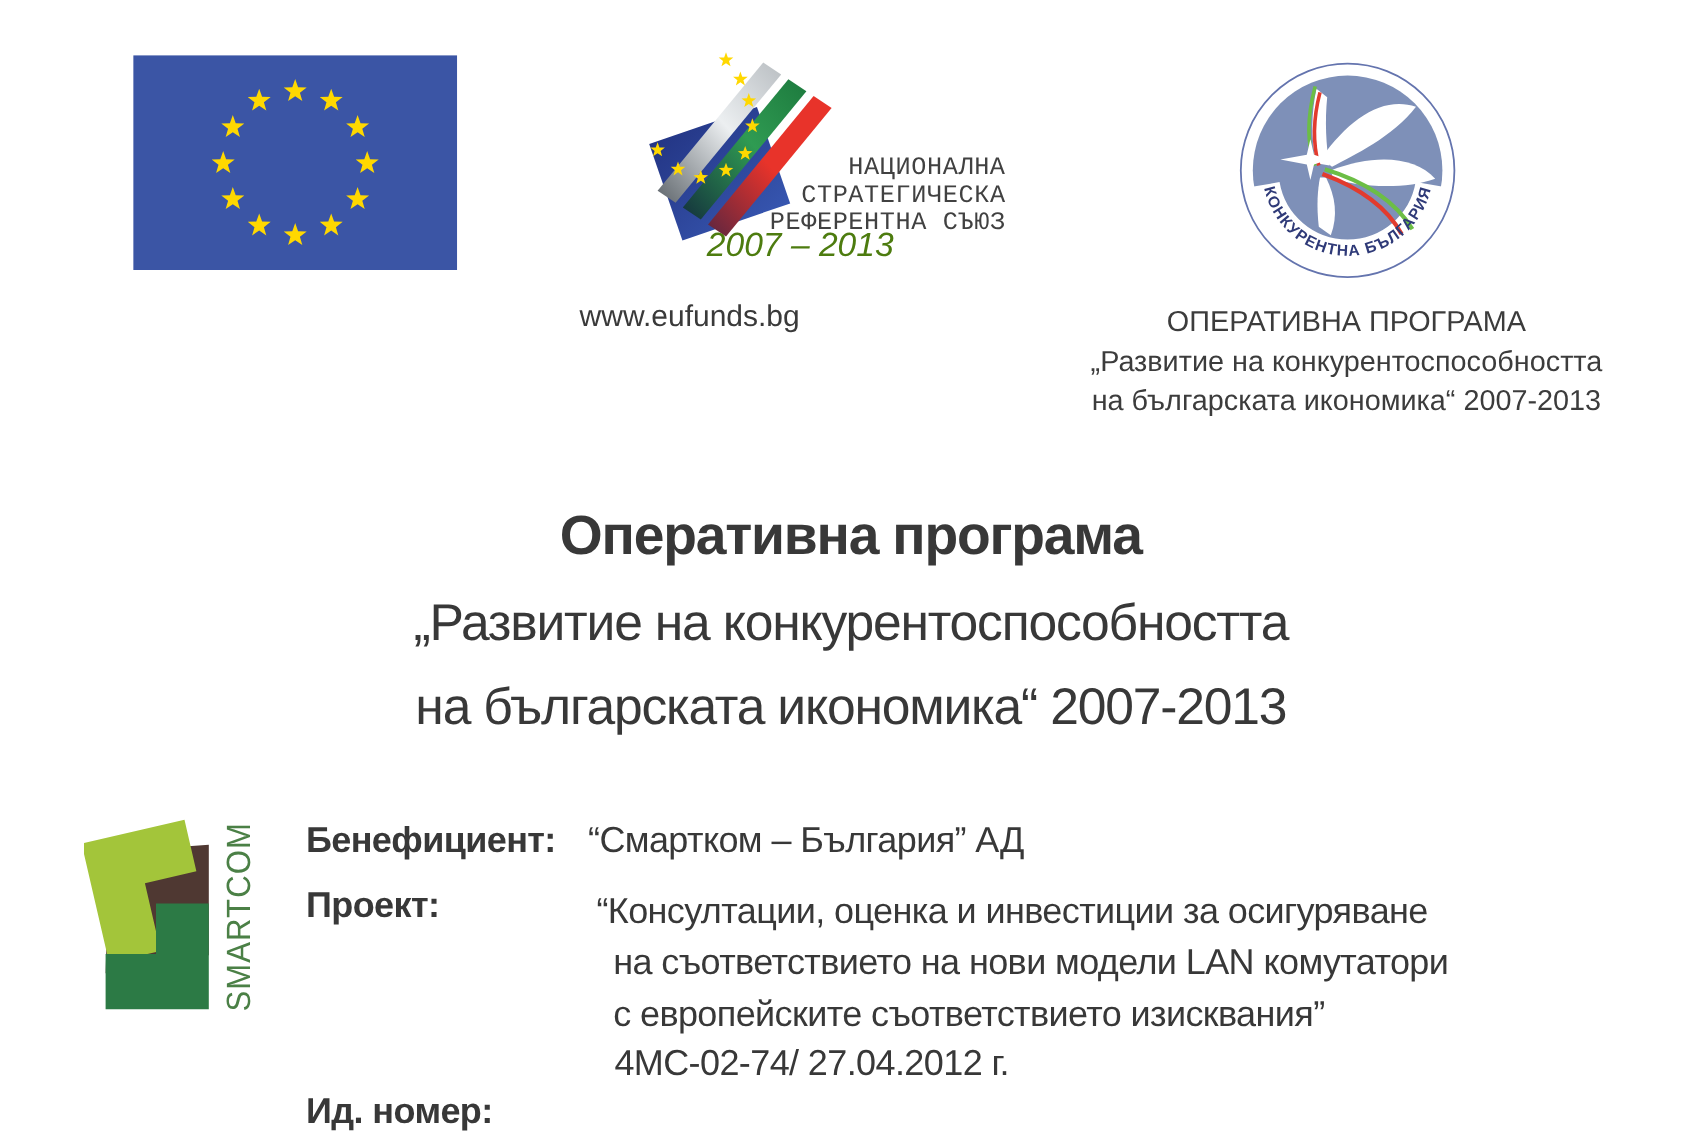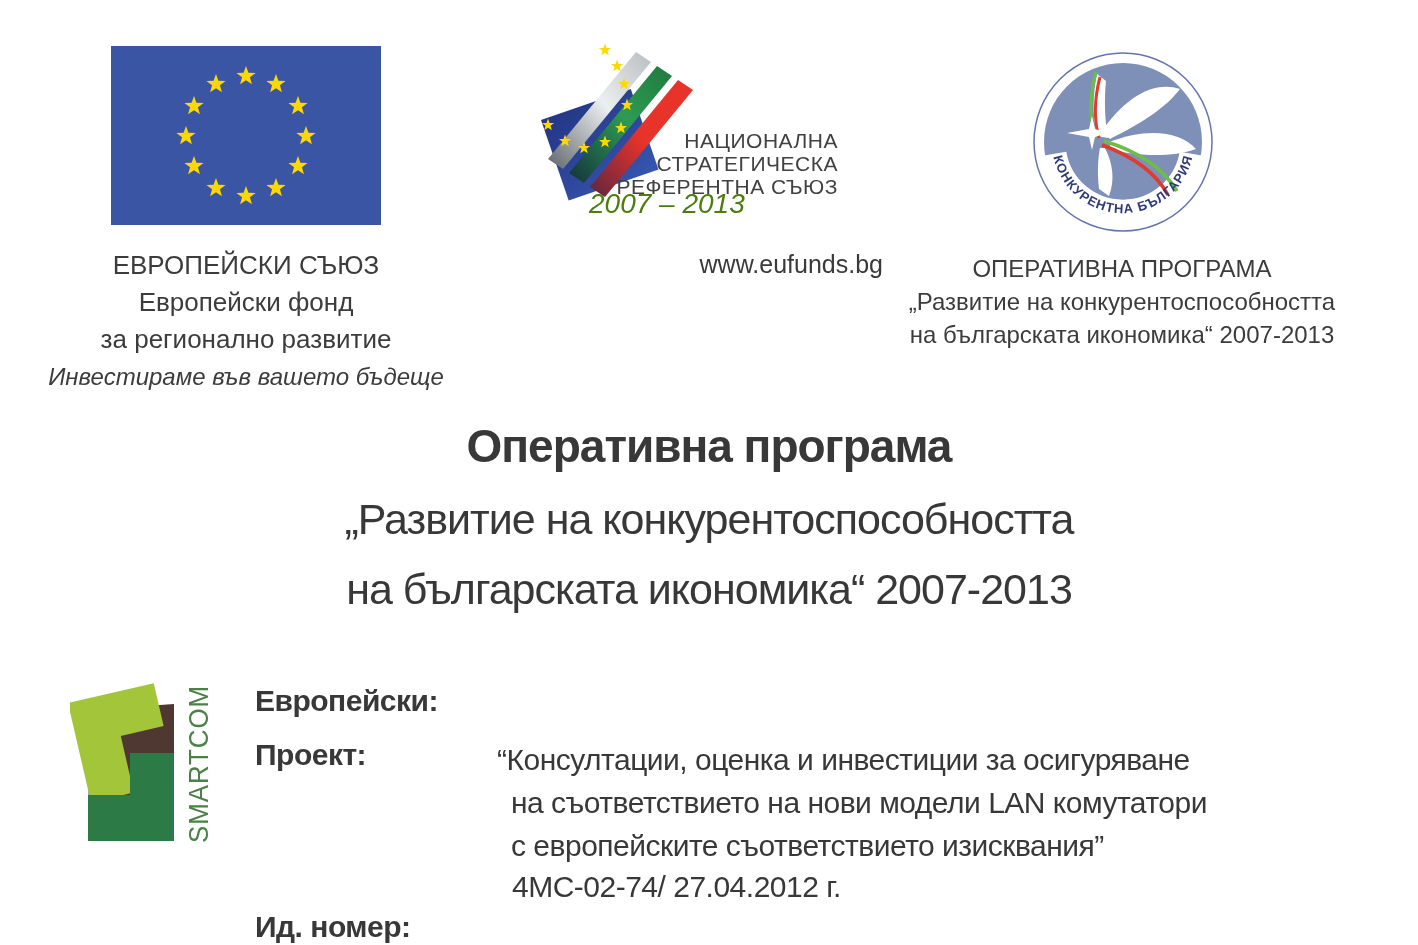"НАЦИОНАЛНА" .nsrf-caps { font-family: none -> Liberation Mono, monospace }
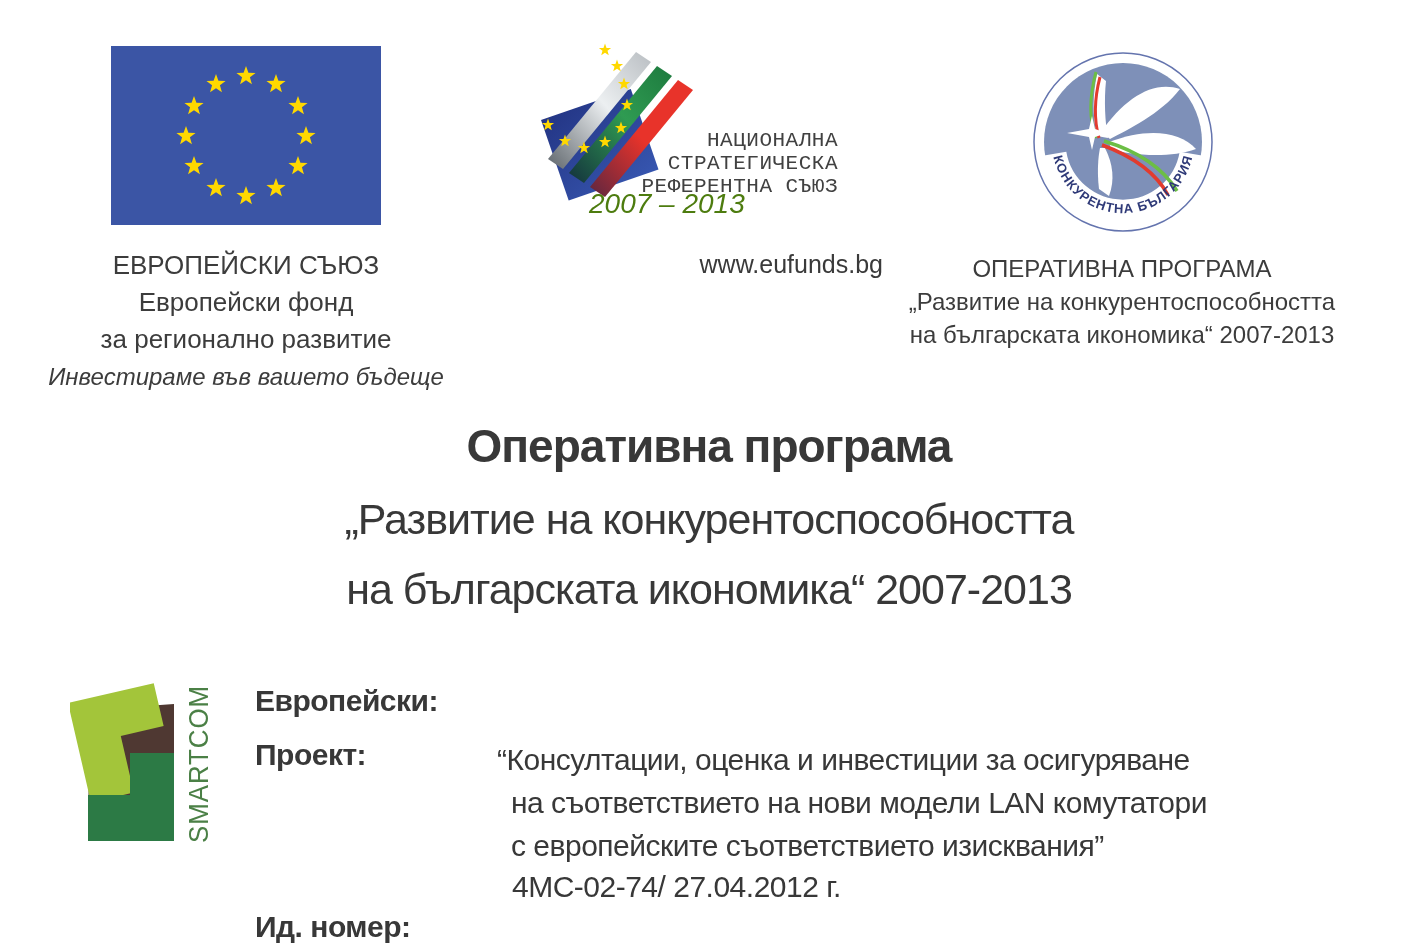"ЕВРОПЕЙСКИ СЪЮЗ" div.eu-text { html: <div> <div>ЕВРОПЕЙСКИ СЪЮЗ</div> <div>Европейски фонд</div> <div>за регионално развитие</div> <div>Инвестираме във вашето бъдеще</div> </div> -> none }
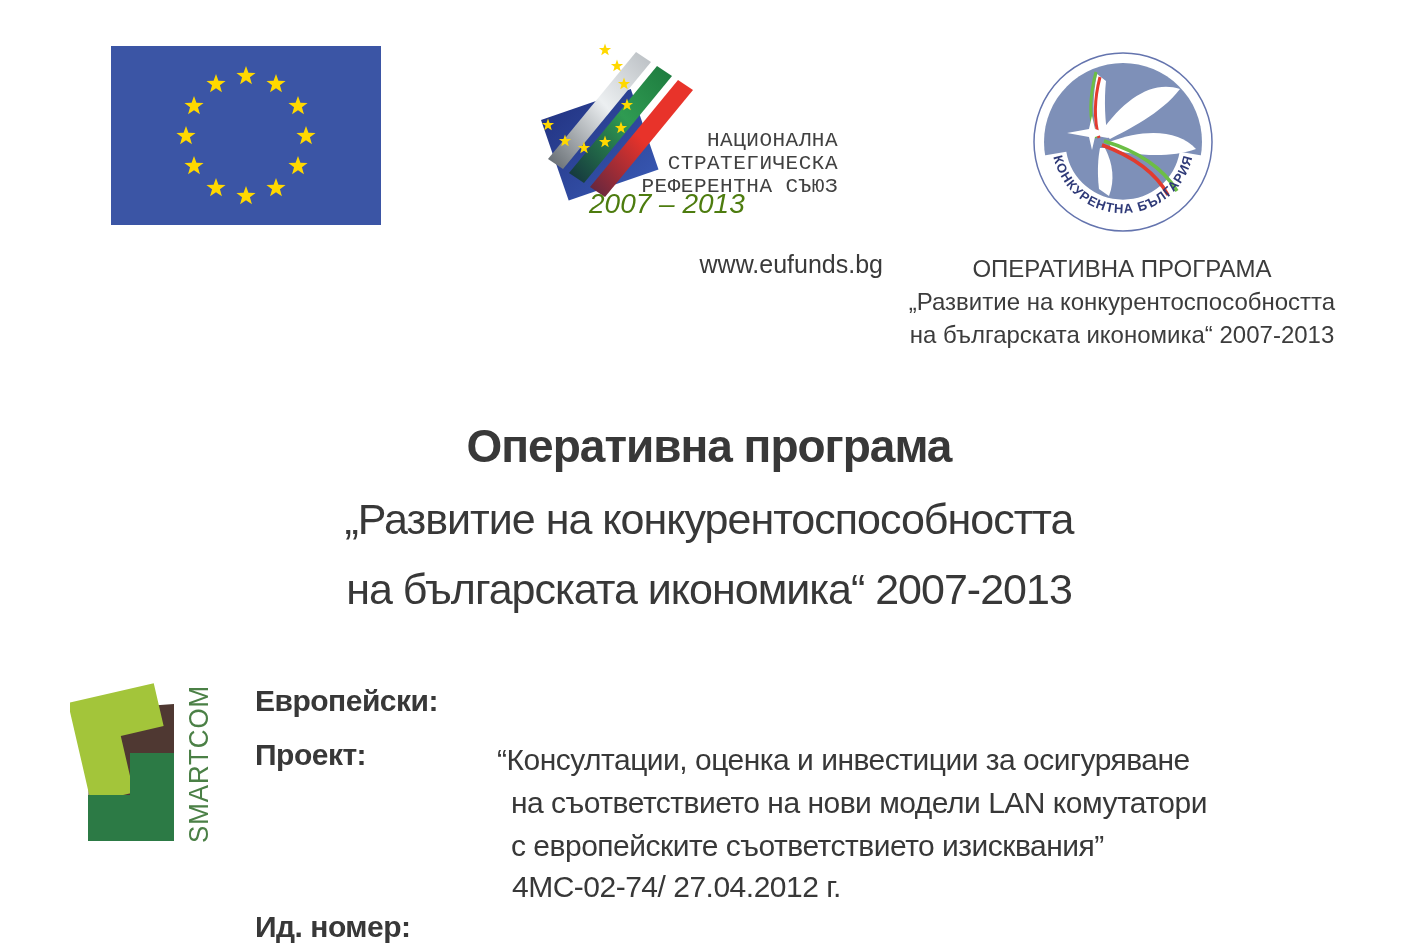"www.eufunds.bg" .eufunds { text-align: right -> left }
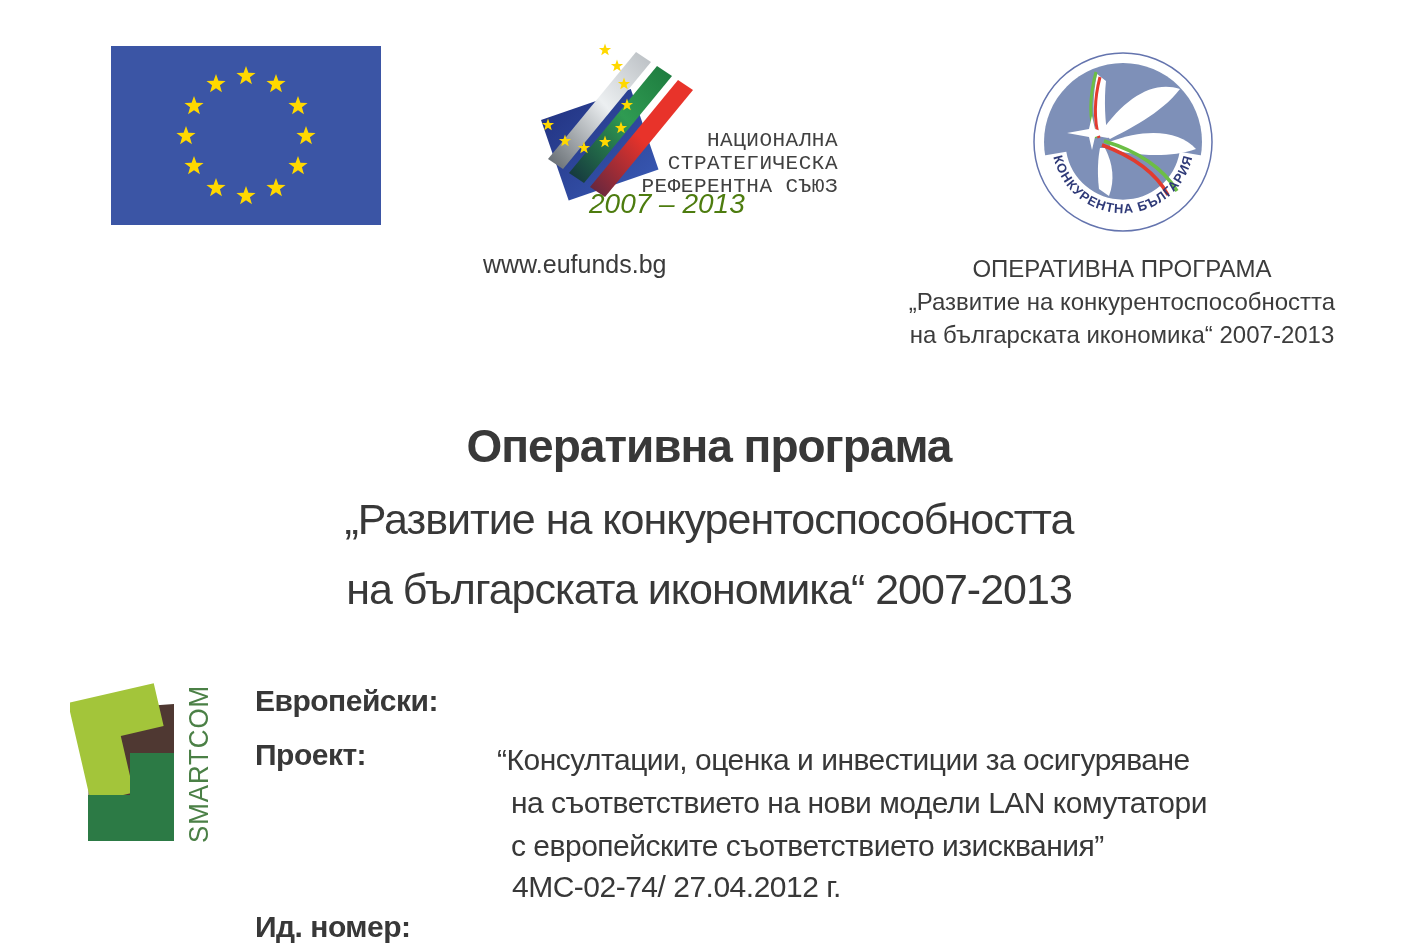"Европейски:" div.lbl { text: Европейски -> Бенефициент }
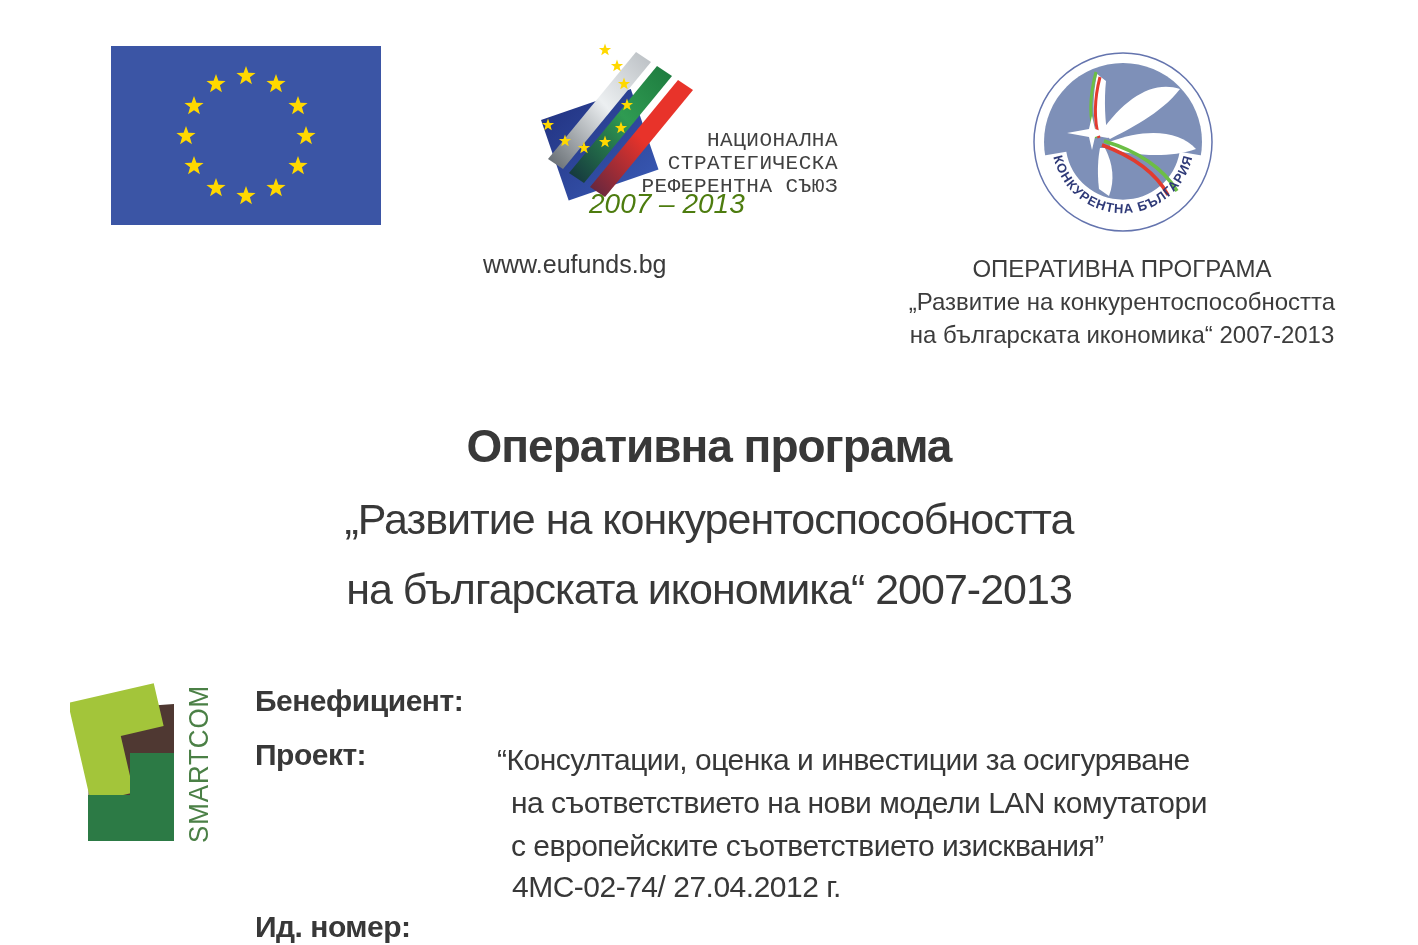"“Смартком – България” АД" div.val { html: none -> <div>“Смартком – България” АД</div> }
